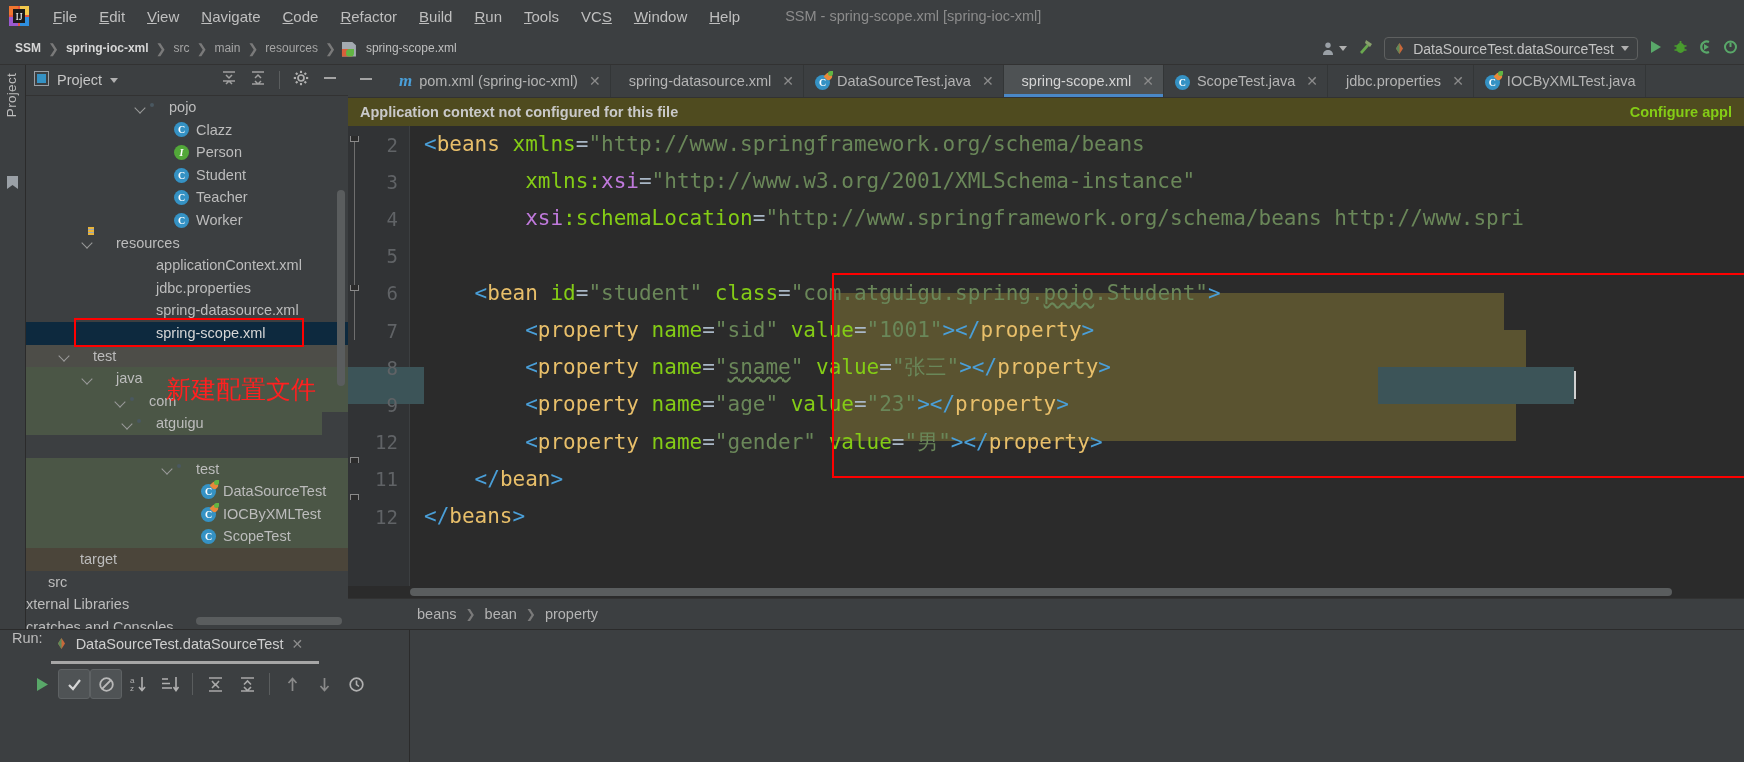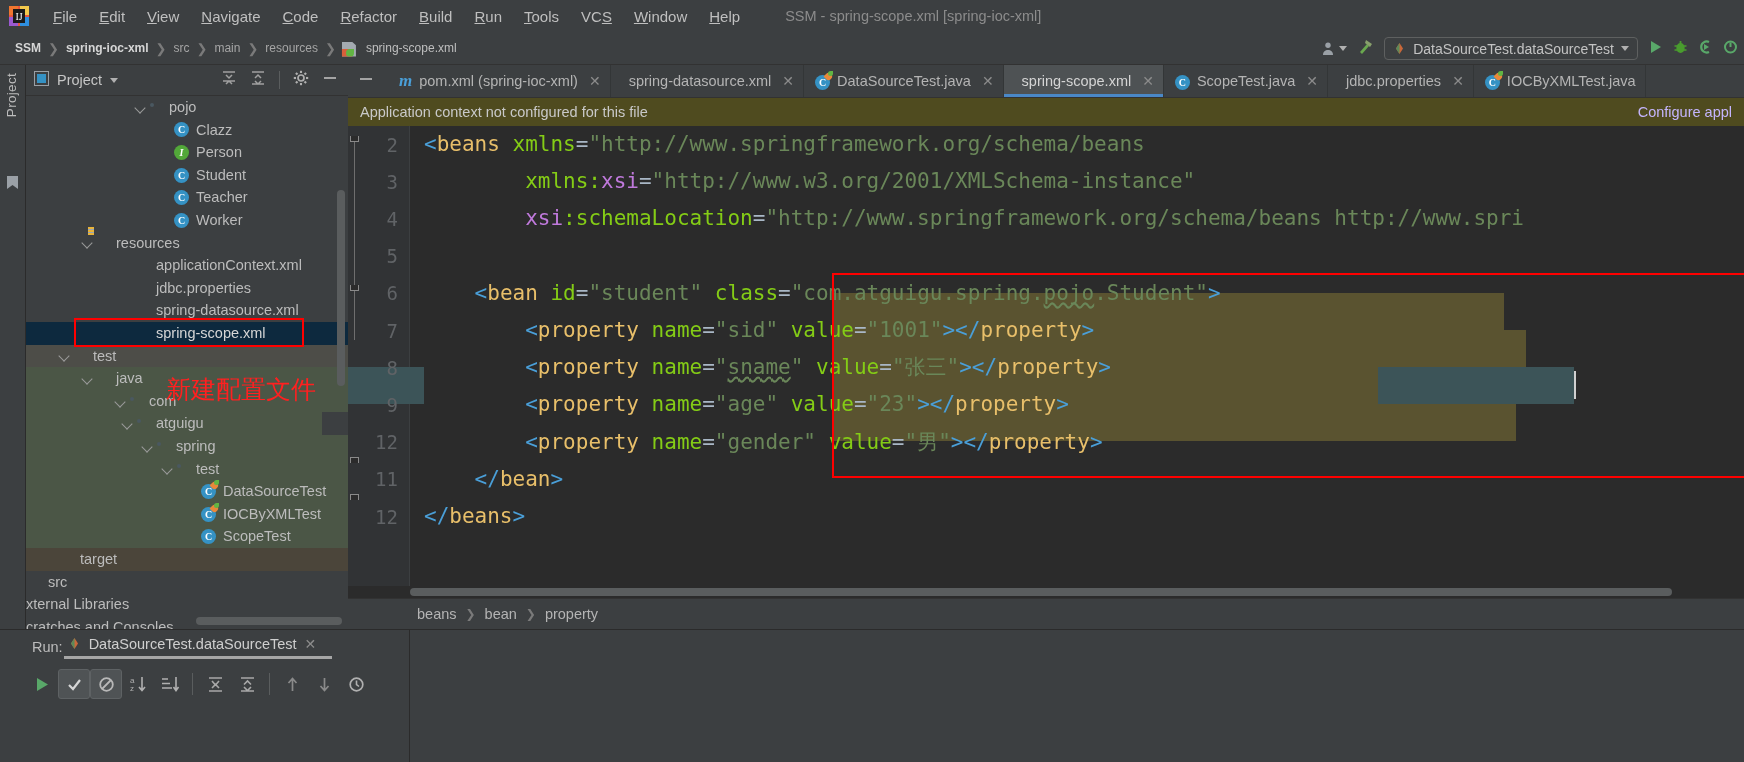"Application context not configured for" .notifbar { font-weight: none -> bold }
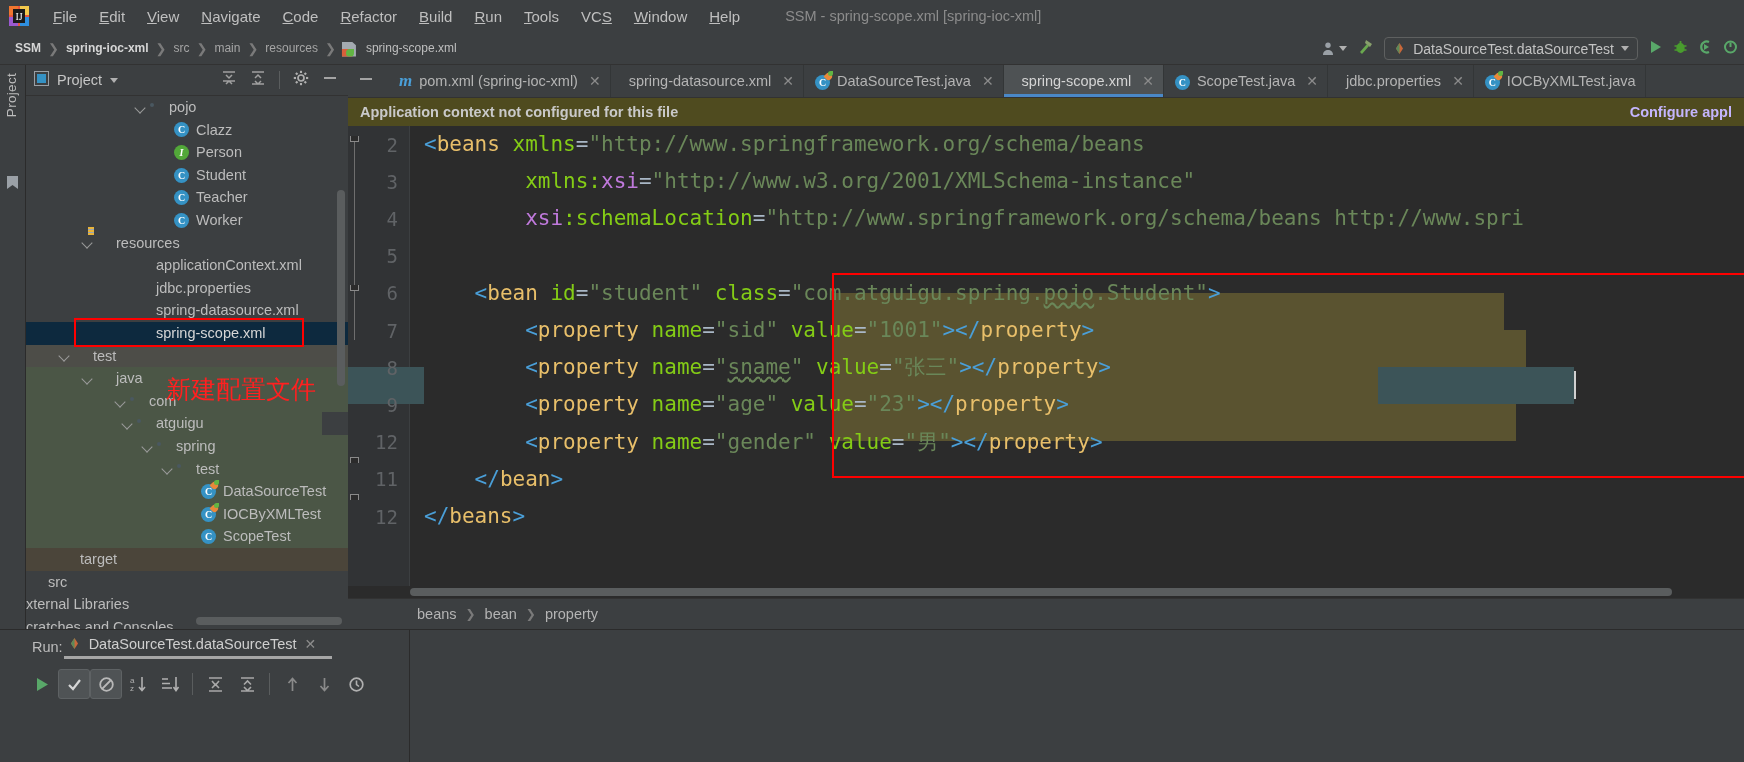"Configure appl" .notif-link { color: #c4b5fd -> #84cc16 }
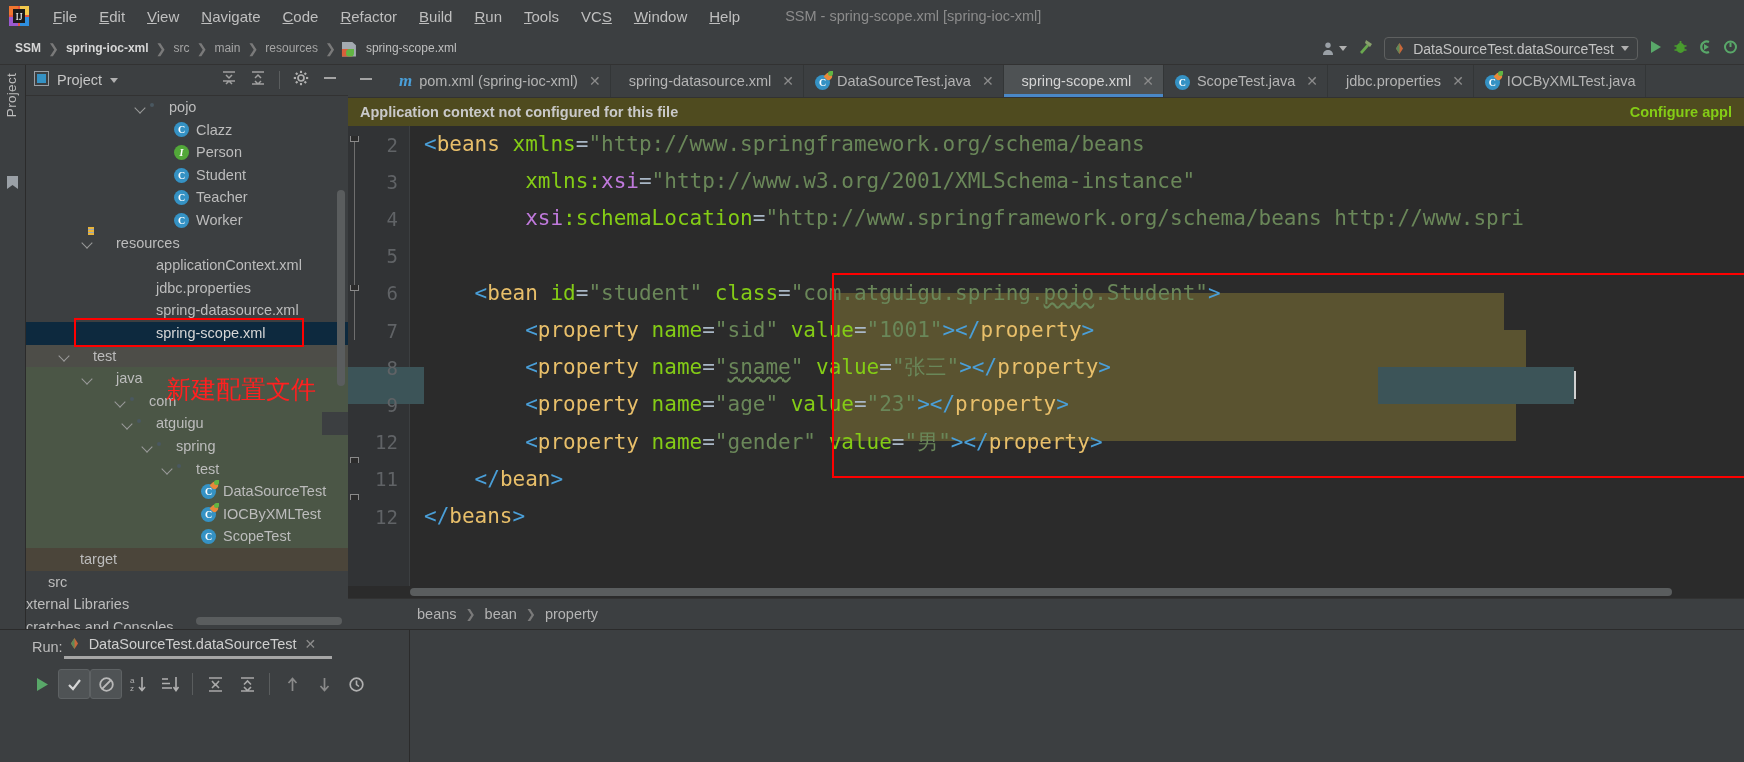"spring" div.trow { html: <div> <span></span> <span><span></span></span> <span>spring</span> </div> -> none }
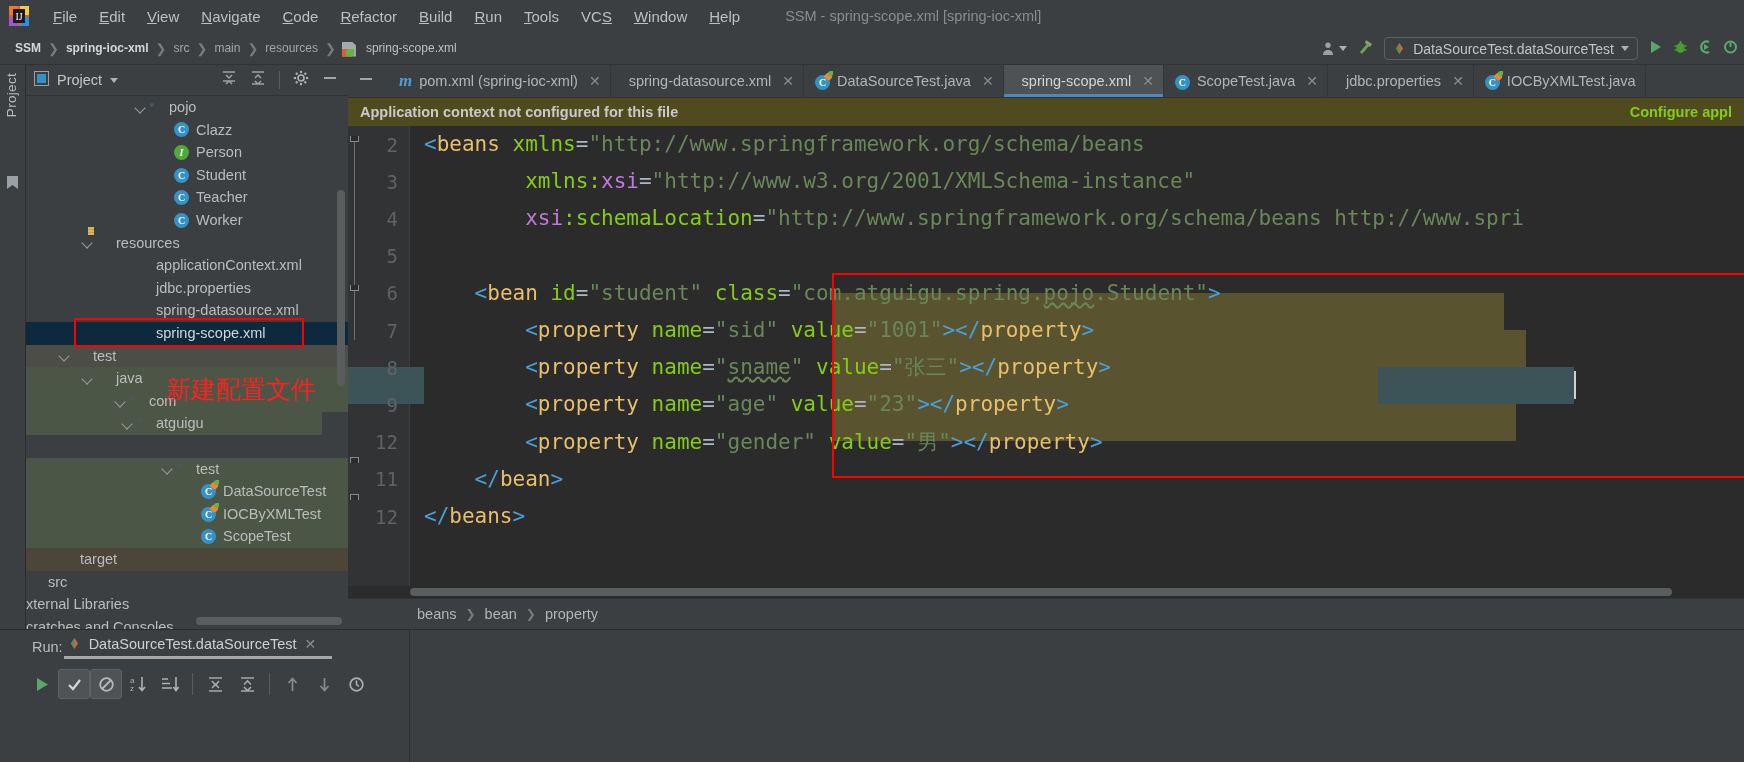"Run:" .run-tabrow { align-items: center -> none; gap: 1px -> 8px; padding-left: 32px -> 12px }
